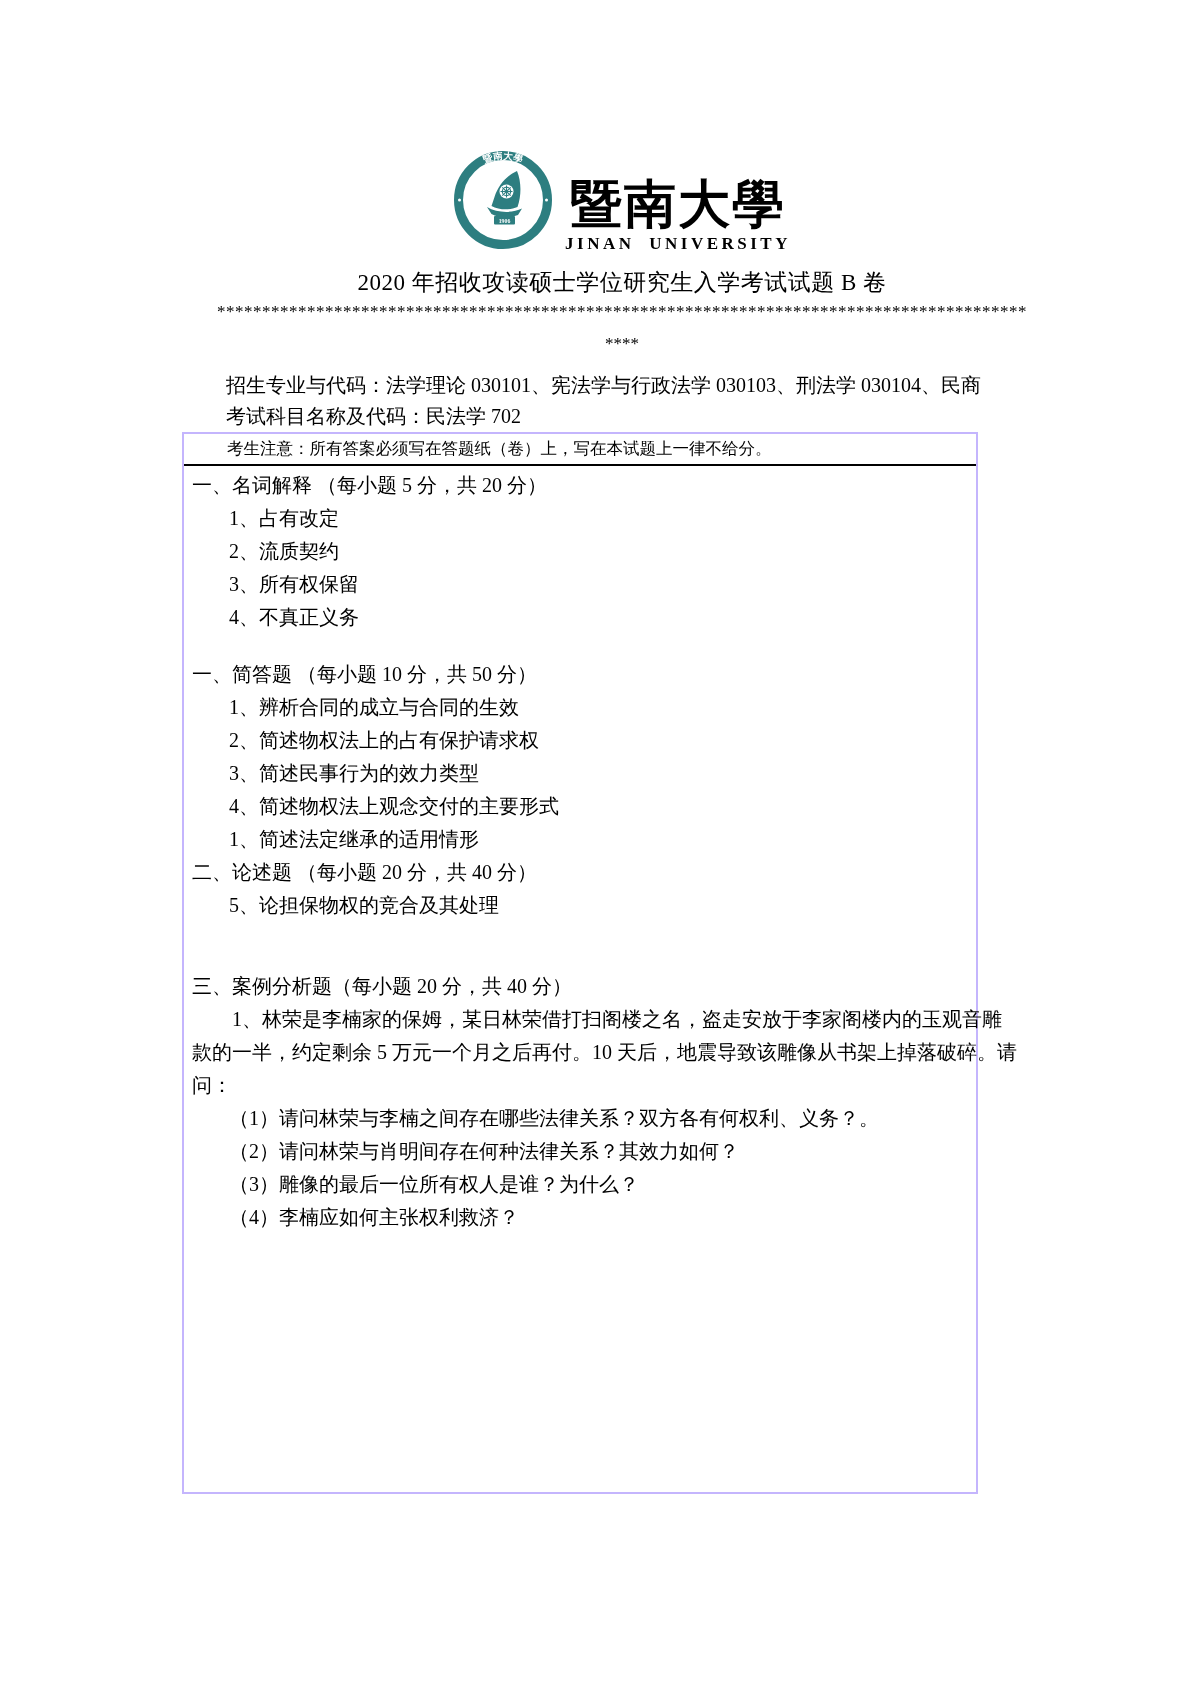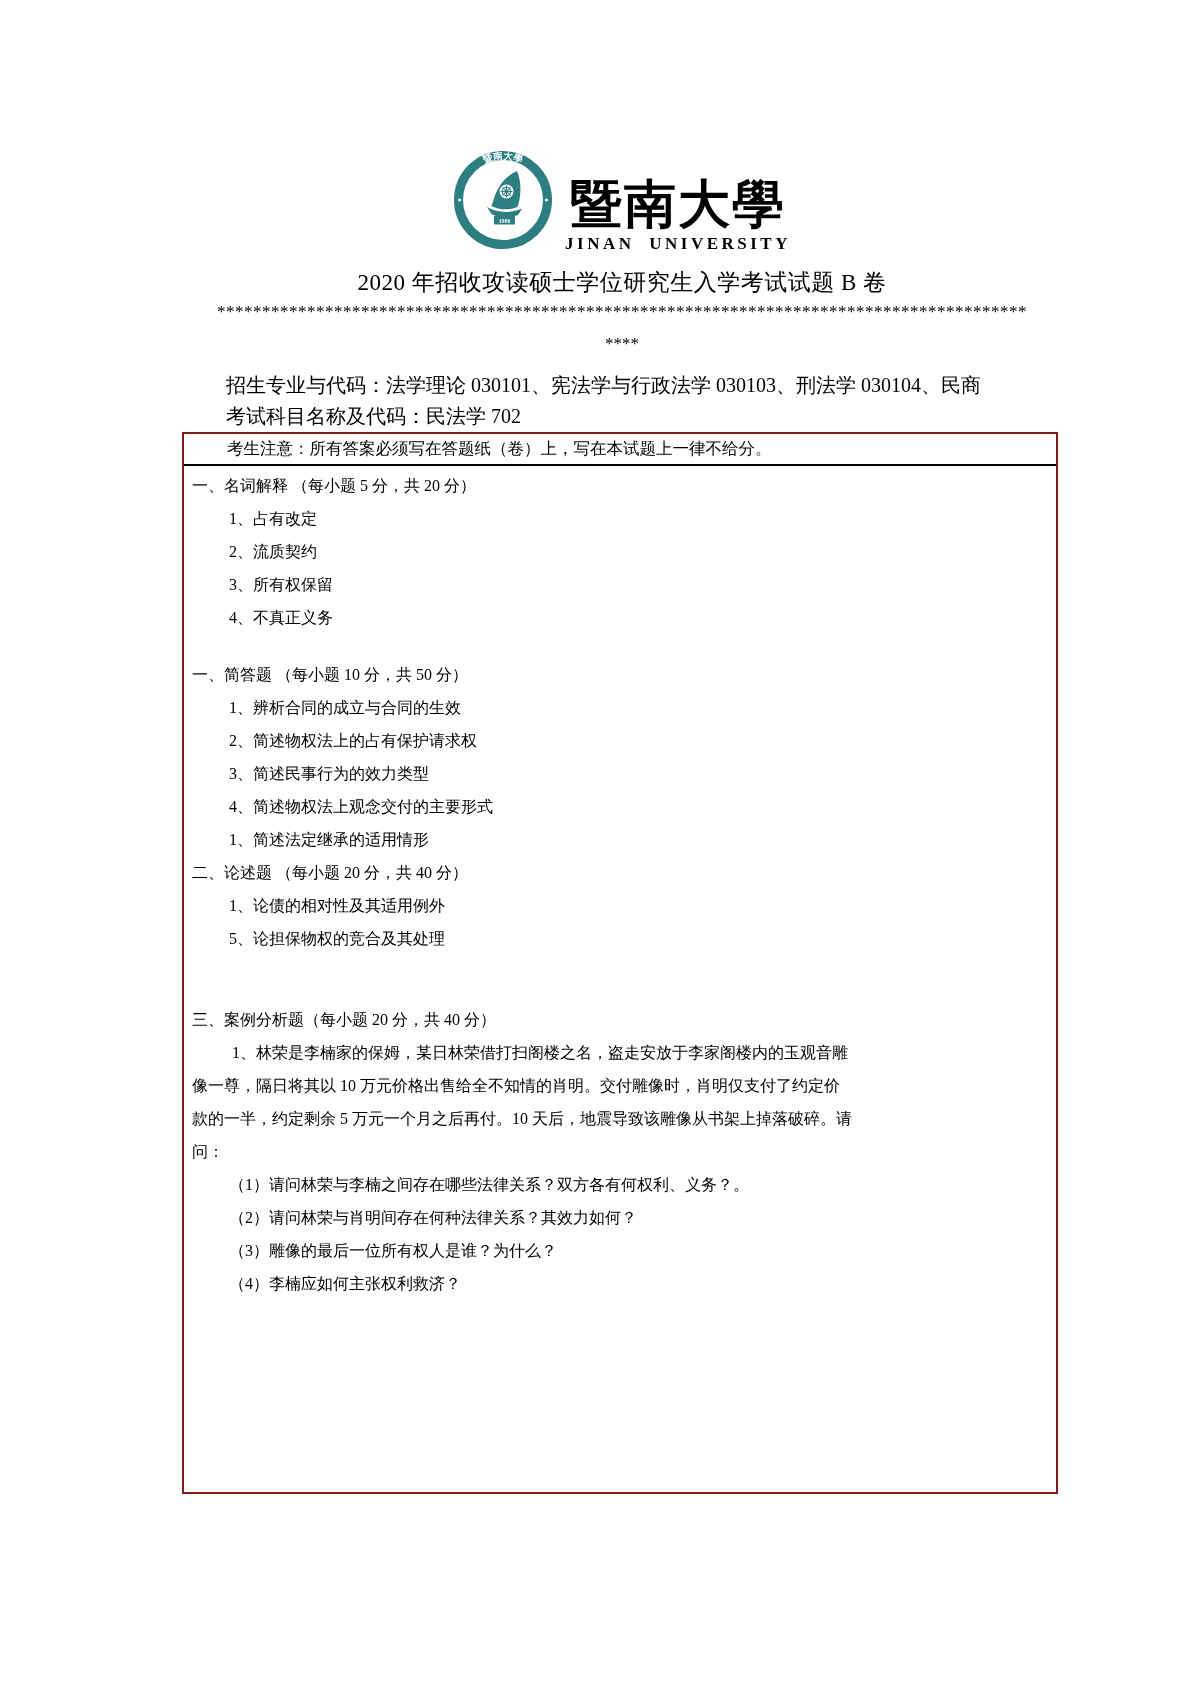"考生注意：所有答案必须写在答题纸（卷）上，写在本试题上一律不给分。" .exam-box { border: 2px solid #7f1d1d -> 2px solid #c4b5fd; width: 876px -> 796px }
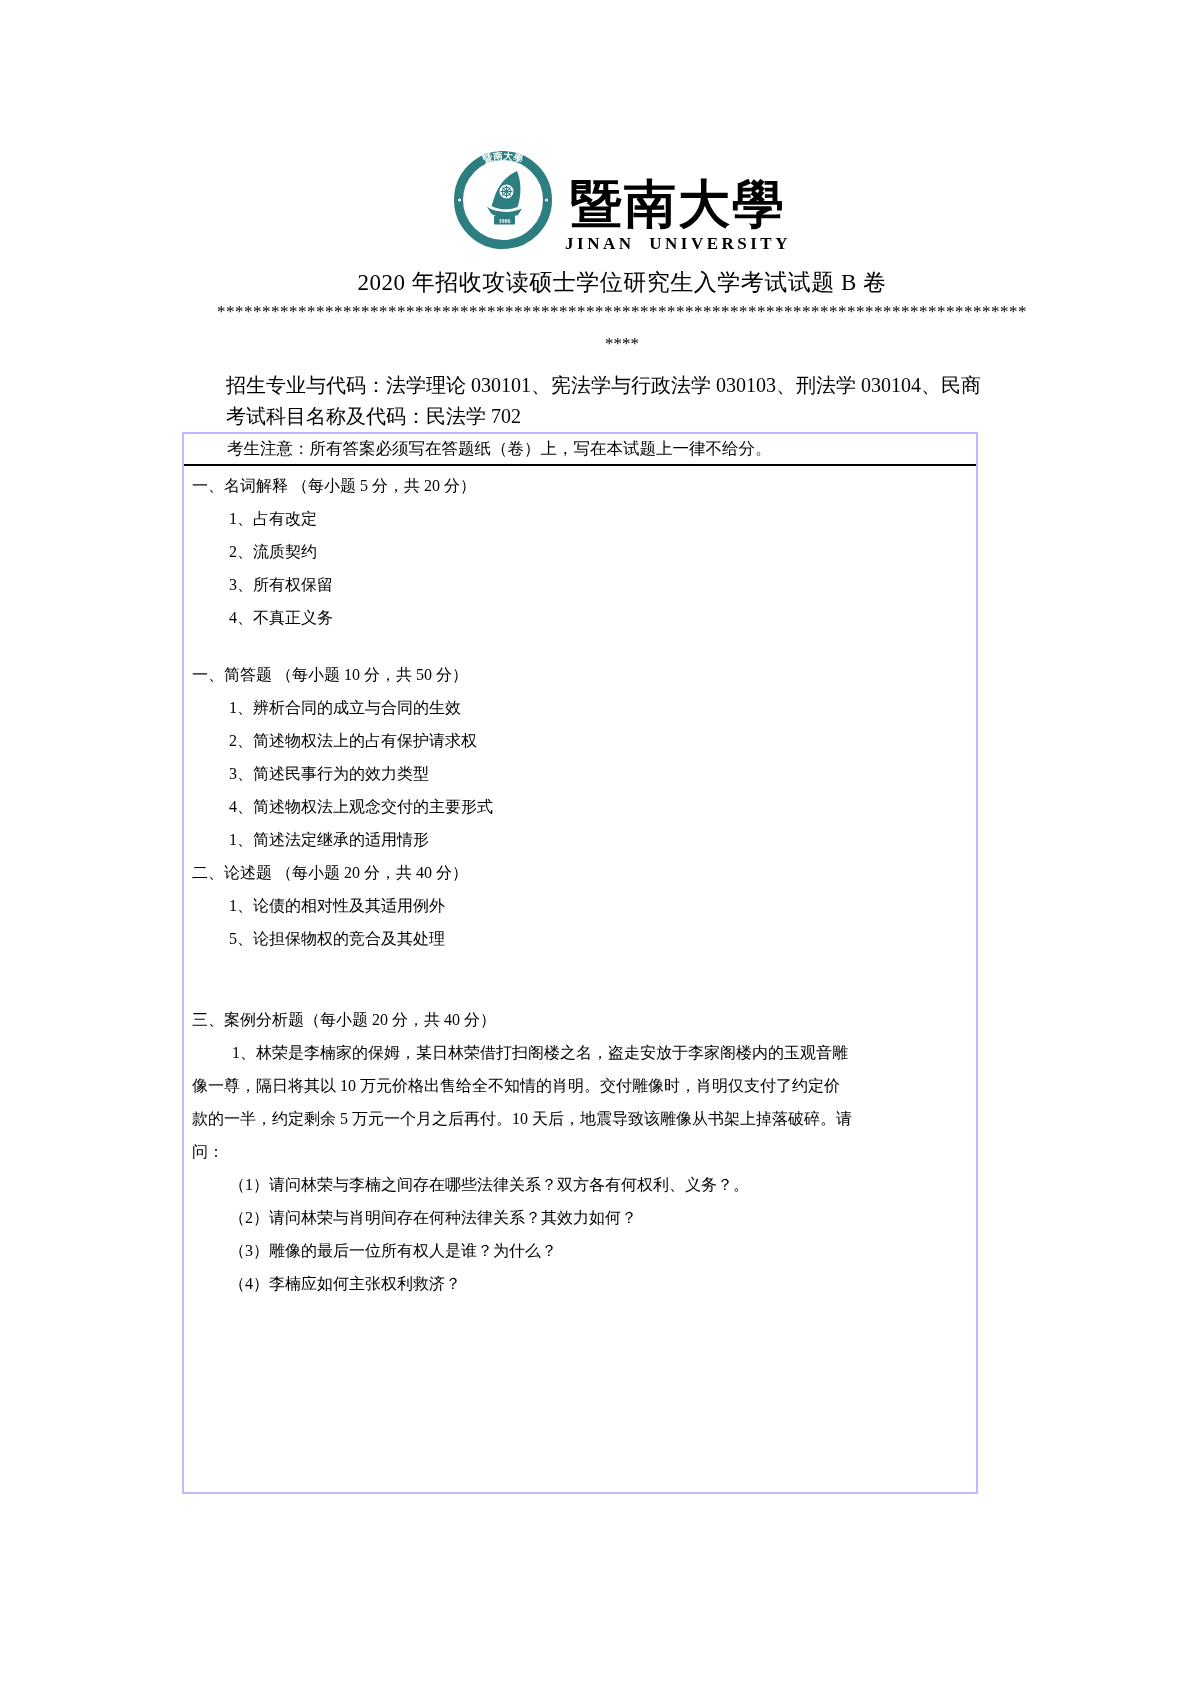"一、名词解释 （每小题 5 分，共 20" .questions { font-size: 16px -> 20px }
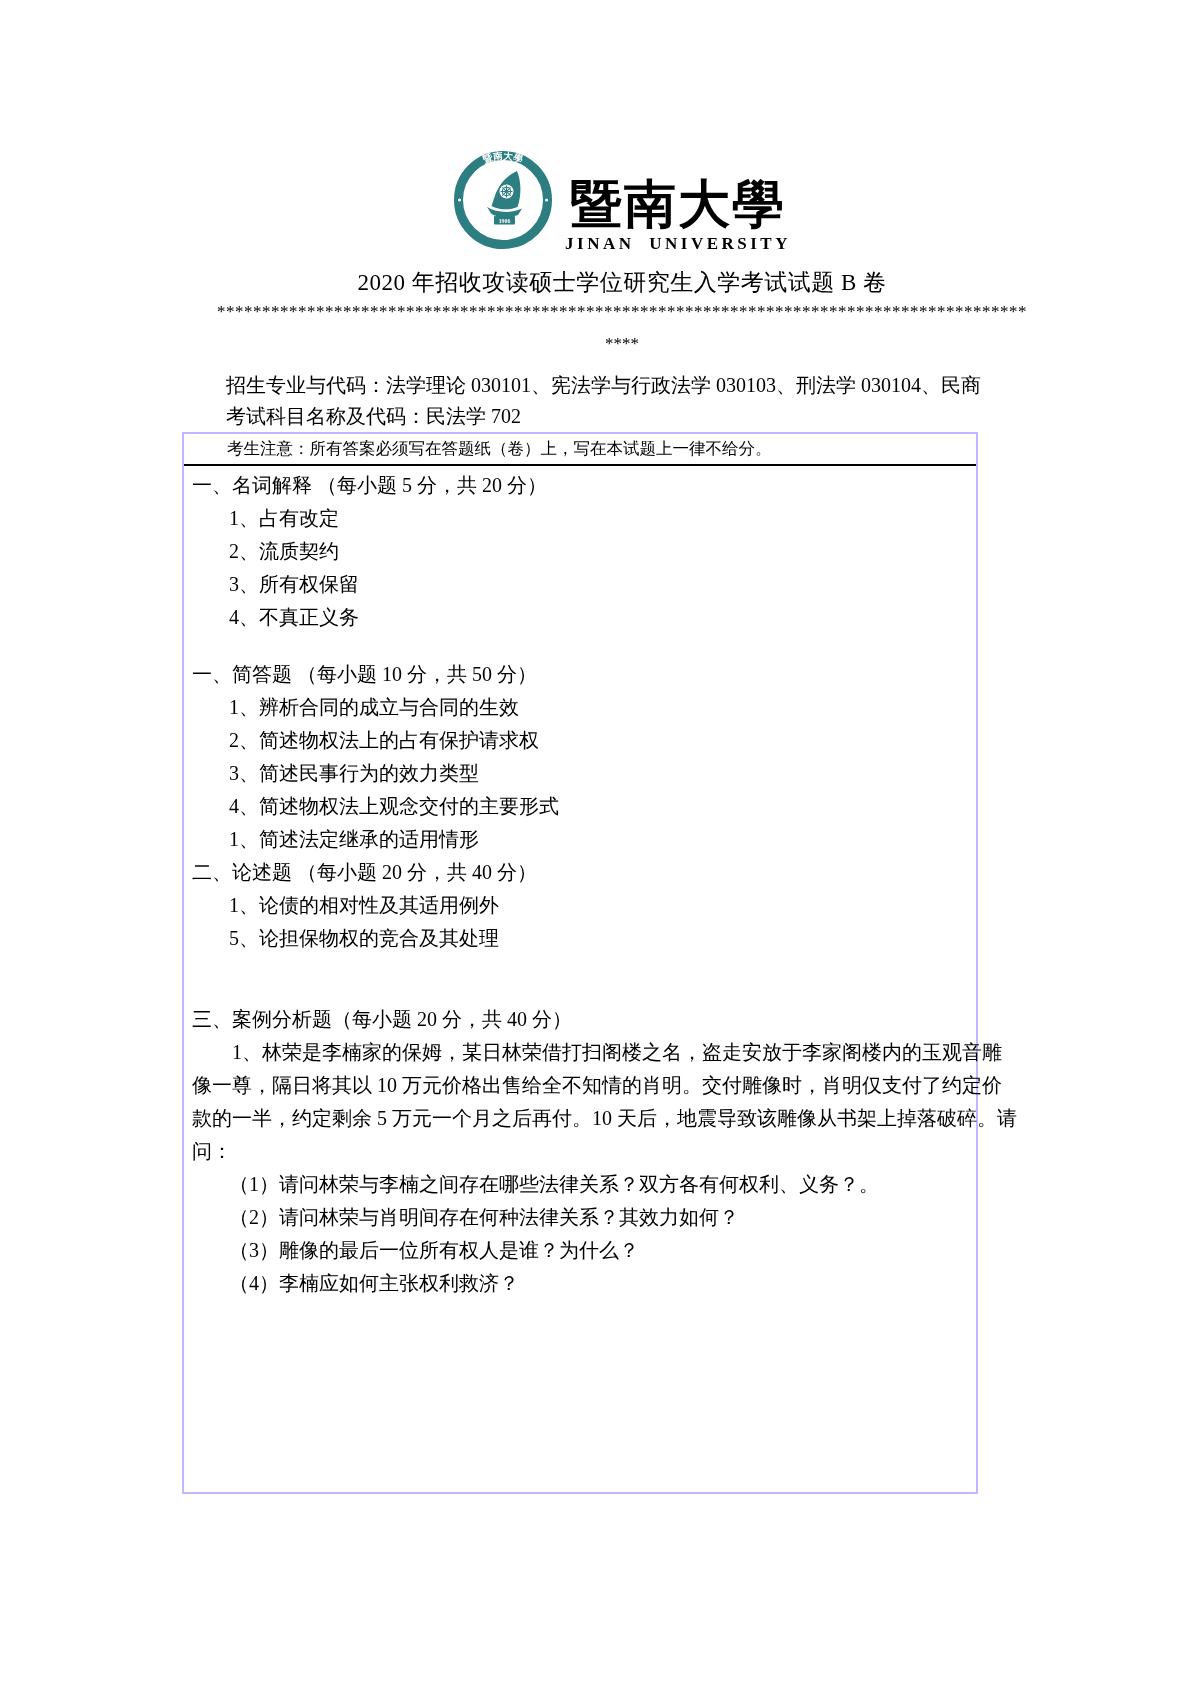"1、论债的相对性及其适用例外" div.q-item { html: <div>1、论债的相对性及其适用例外</div> -> none }
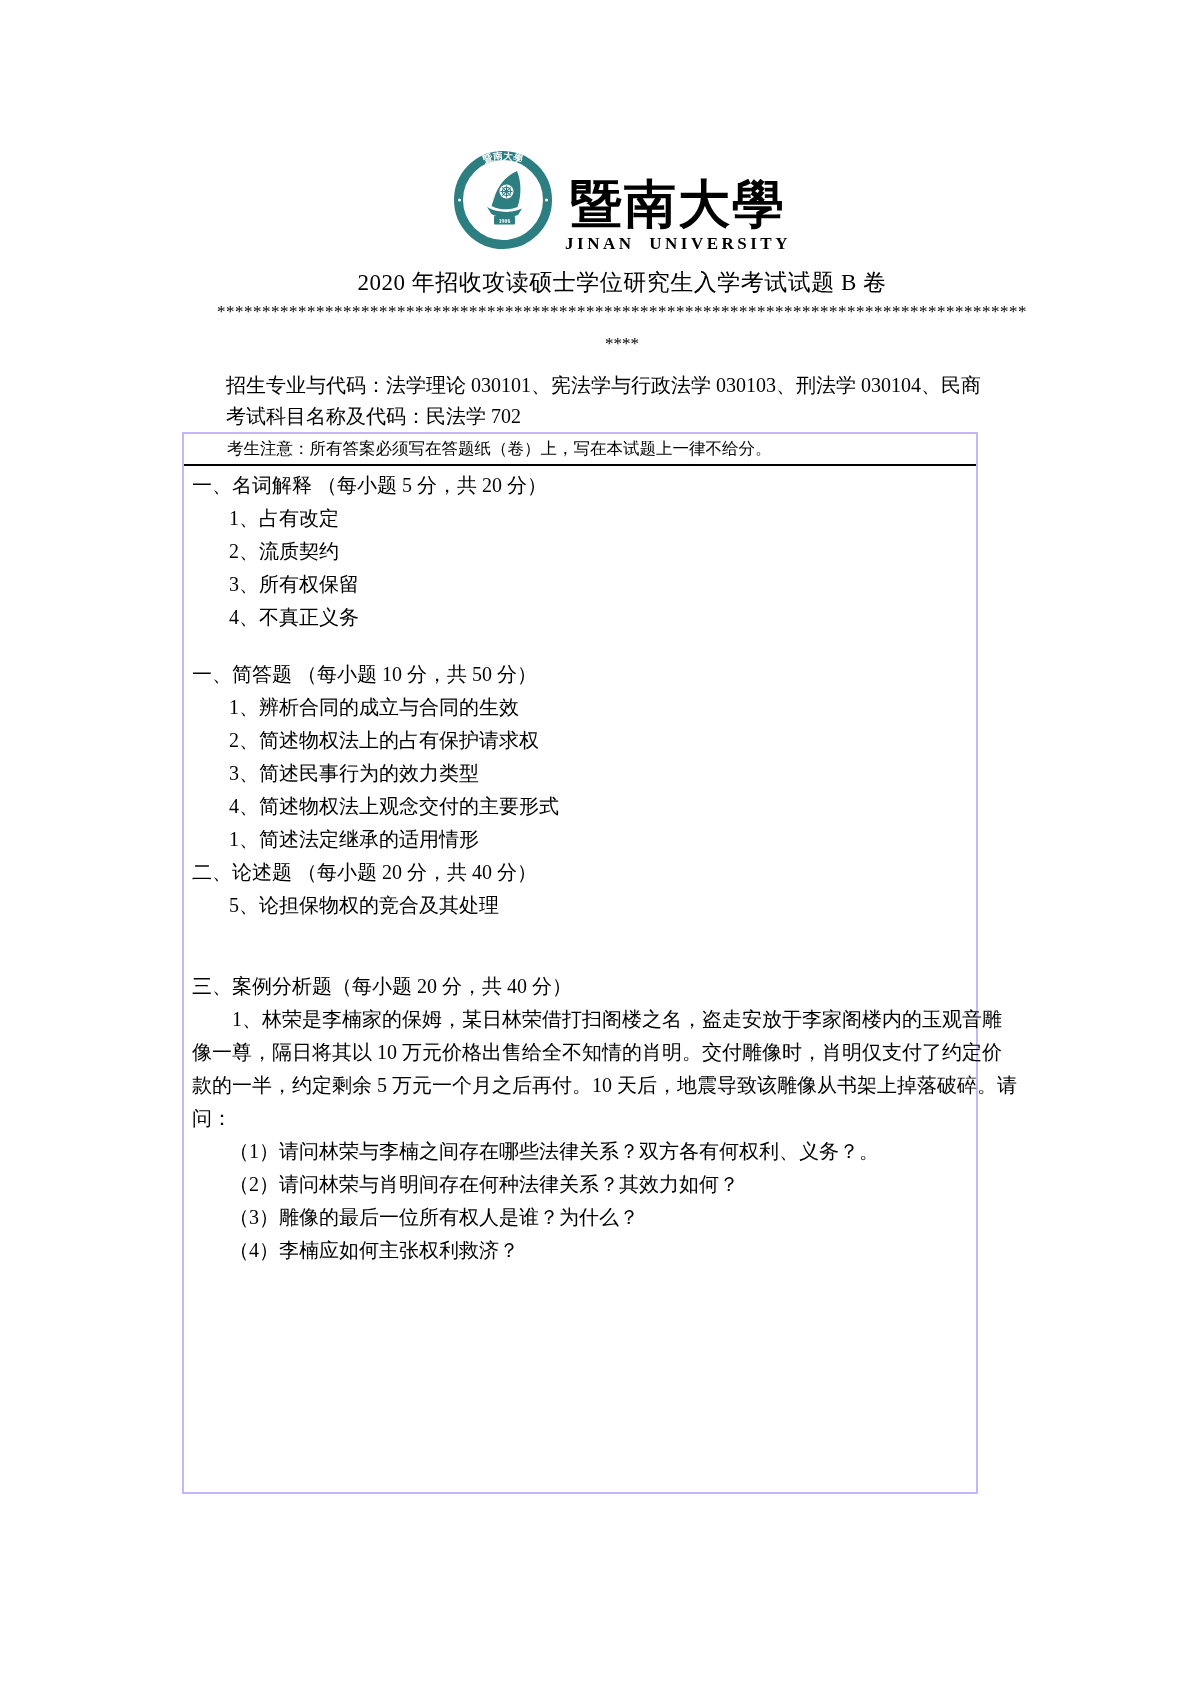"像一尊，隔日将其以 10" div.case-line { html: <div>像一尊，隔日将其以 10 万元价格出售给全不知情的肖明。交付雕像时，肖明仅支付了约定价</div> -> none }
